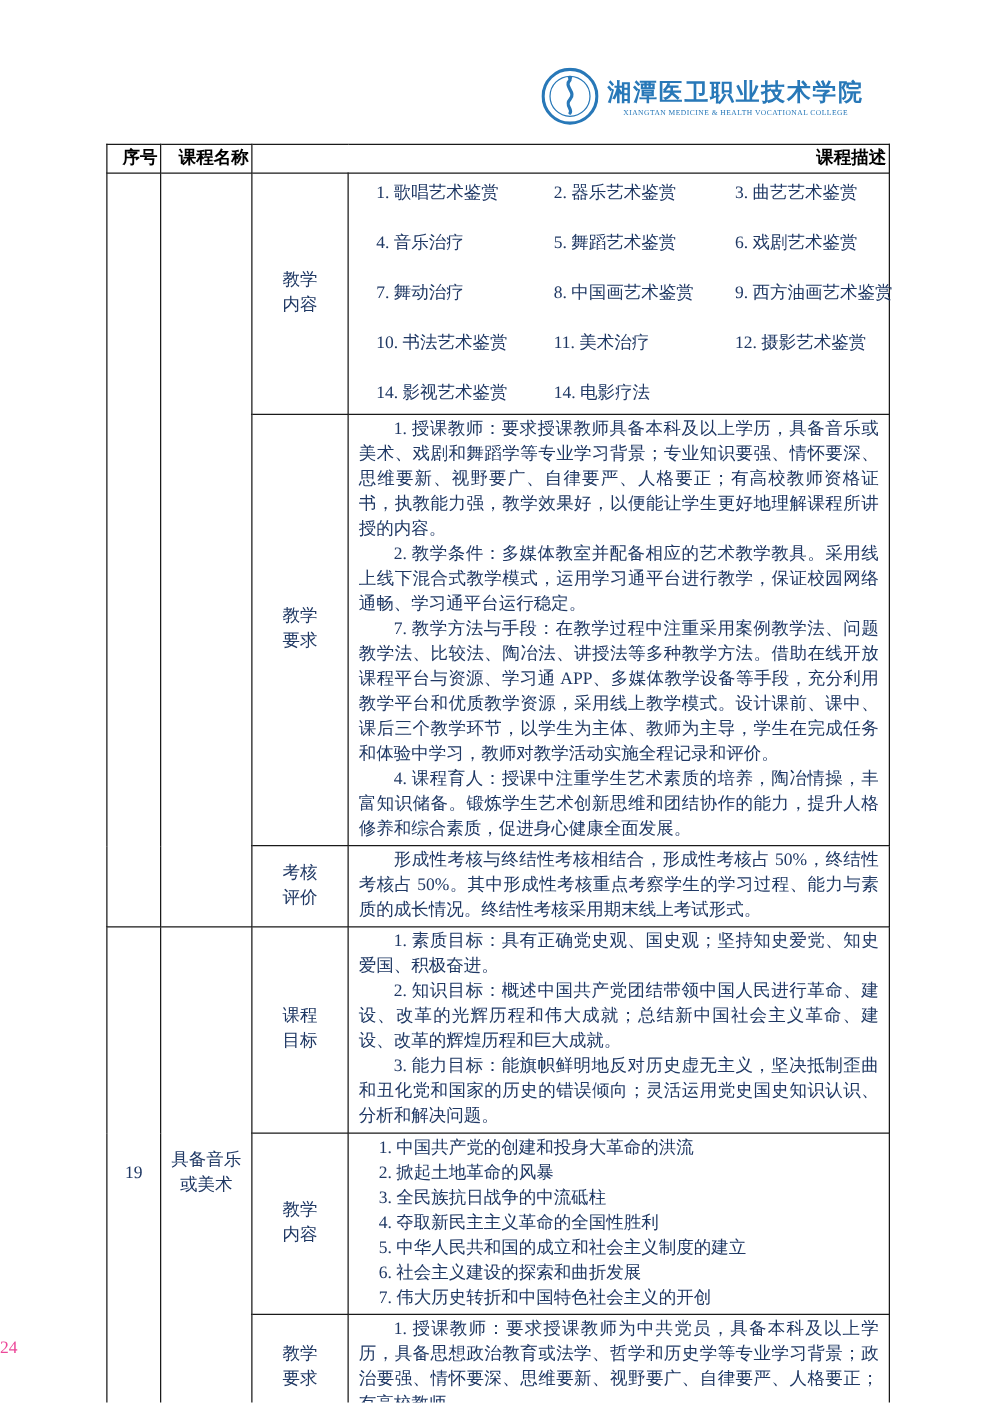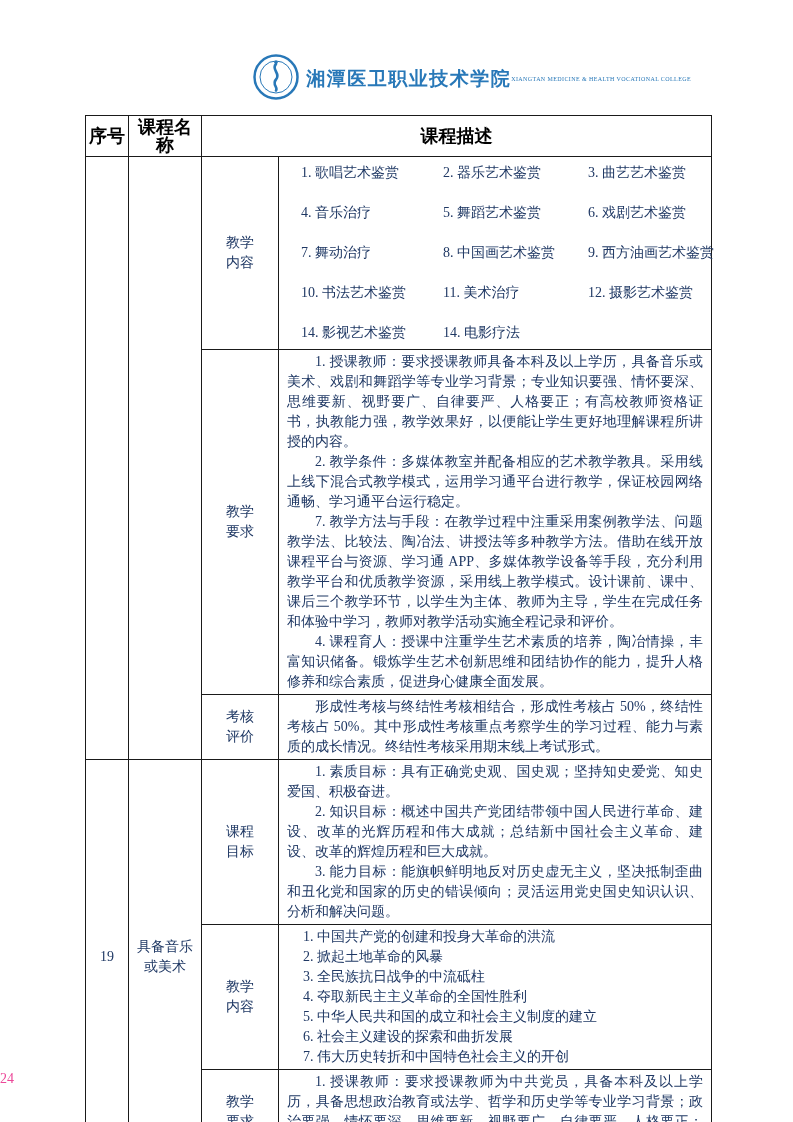"湘潭医卫职业技术学院" .logo-text { flex-direction: row -> column }
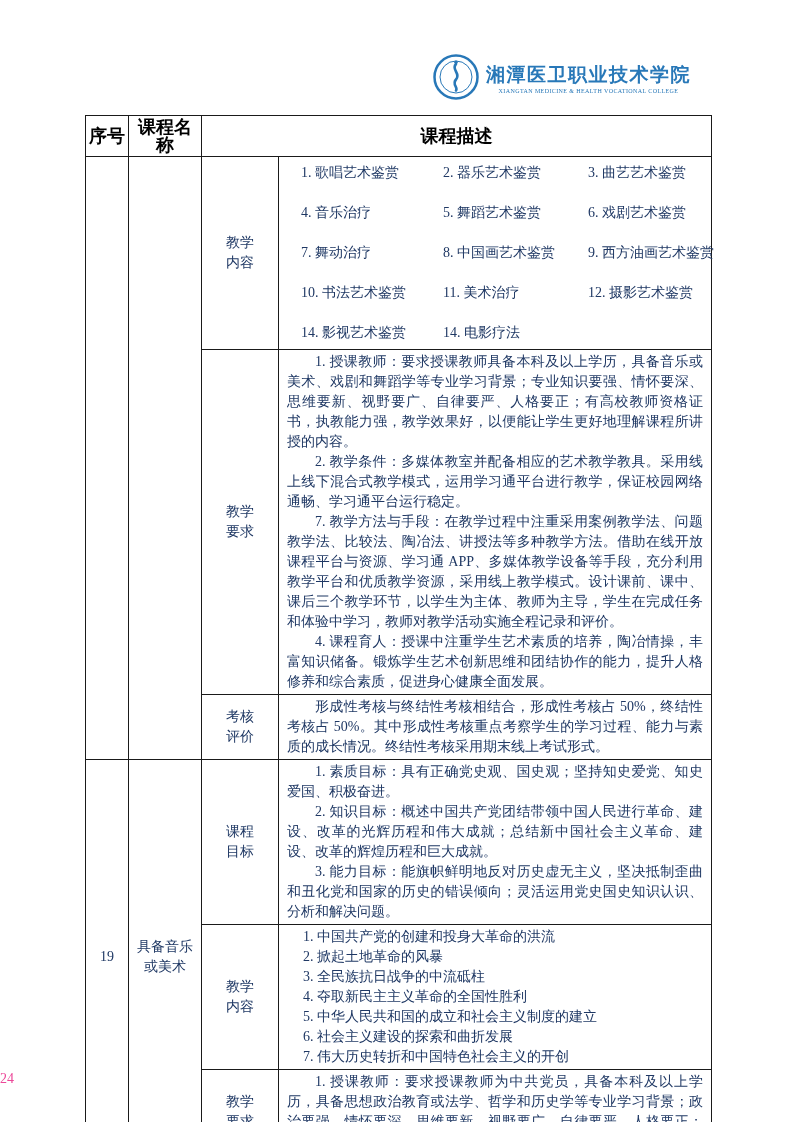"序号" .course th { font-size: 18px -> 14px; text-align: center -> right }
